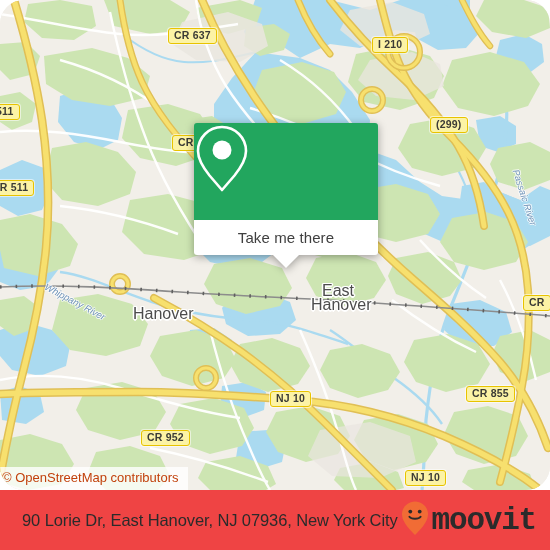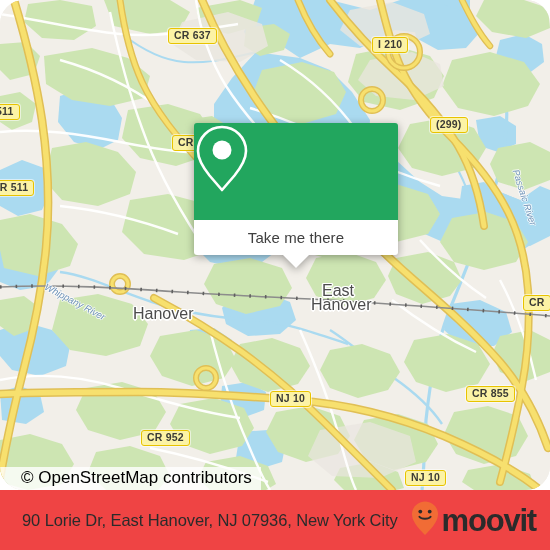"Take me there" #popup { width: 204px -> 184px }
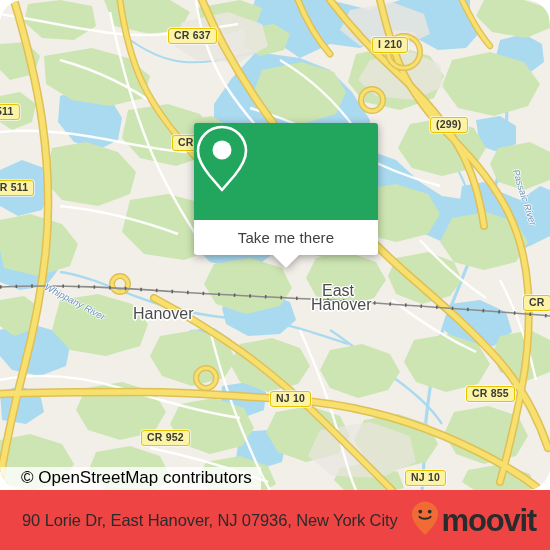"© OpenStreetMap contributors" #attribution { color: #000000 -> #c2410c; font-size: 17px -> 13px; padding: 4px 9px 5px 21px -> 4px 9px 5px 2px }
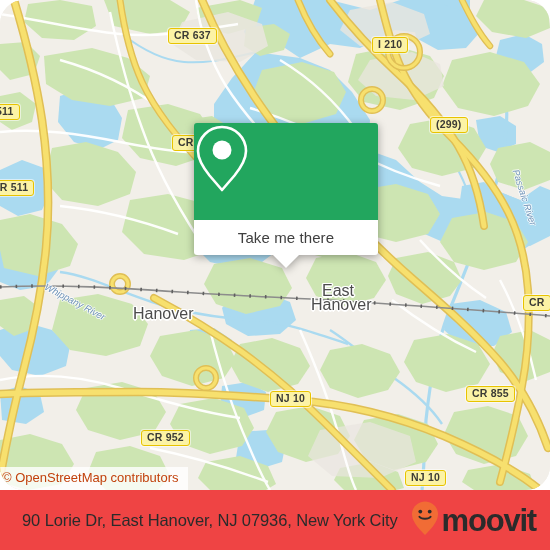"moovit" #brand-wordmark { font-family: none -> Liberation Mono, monospace }
